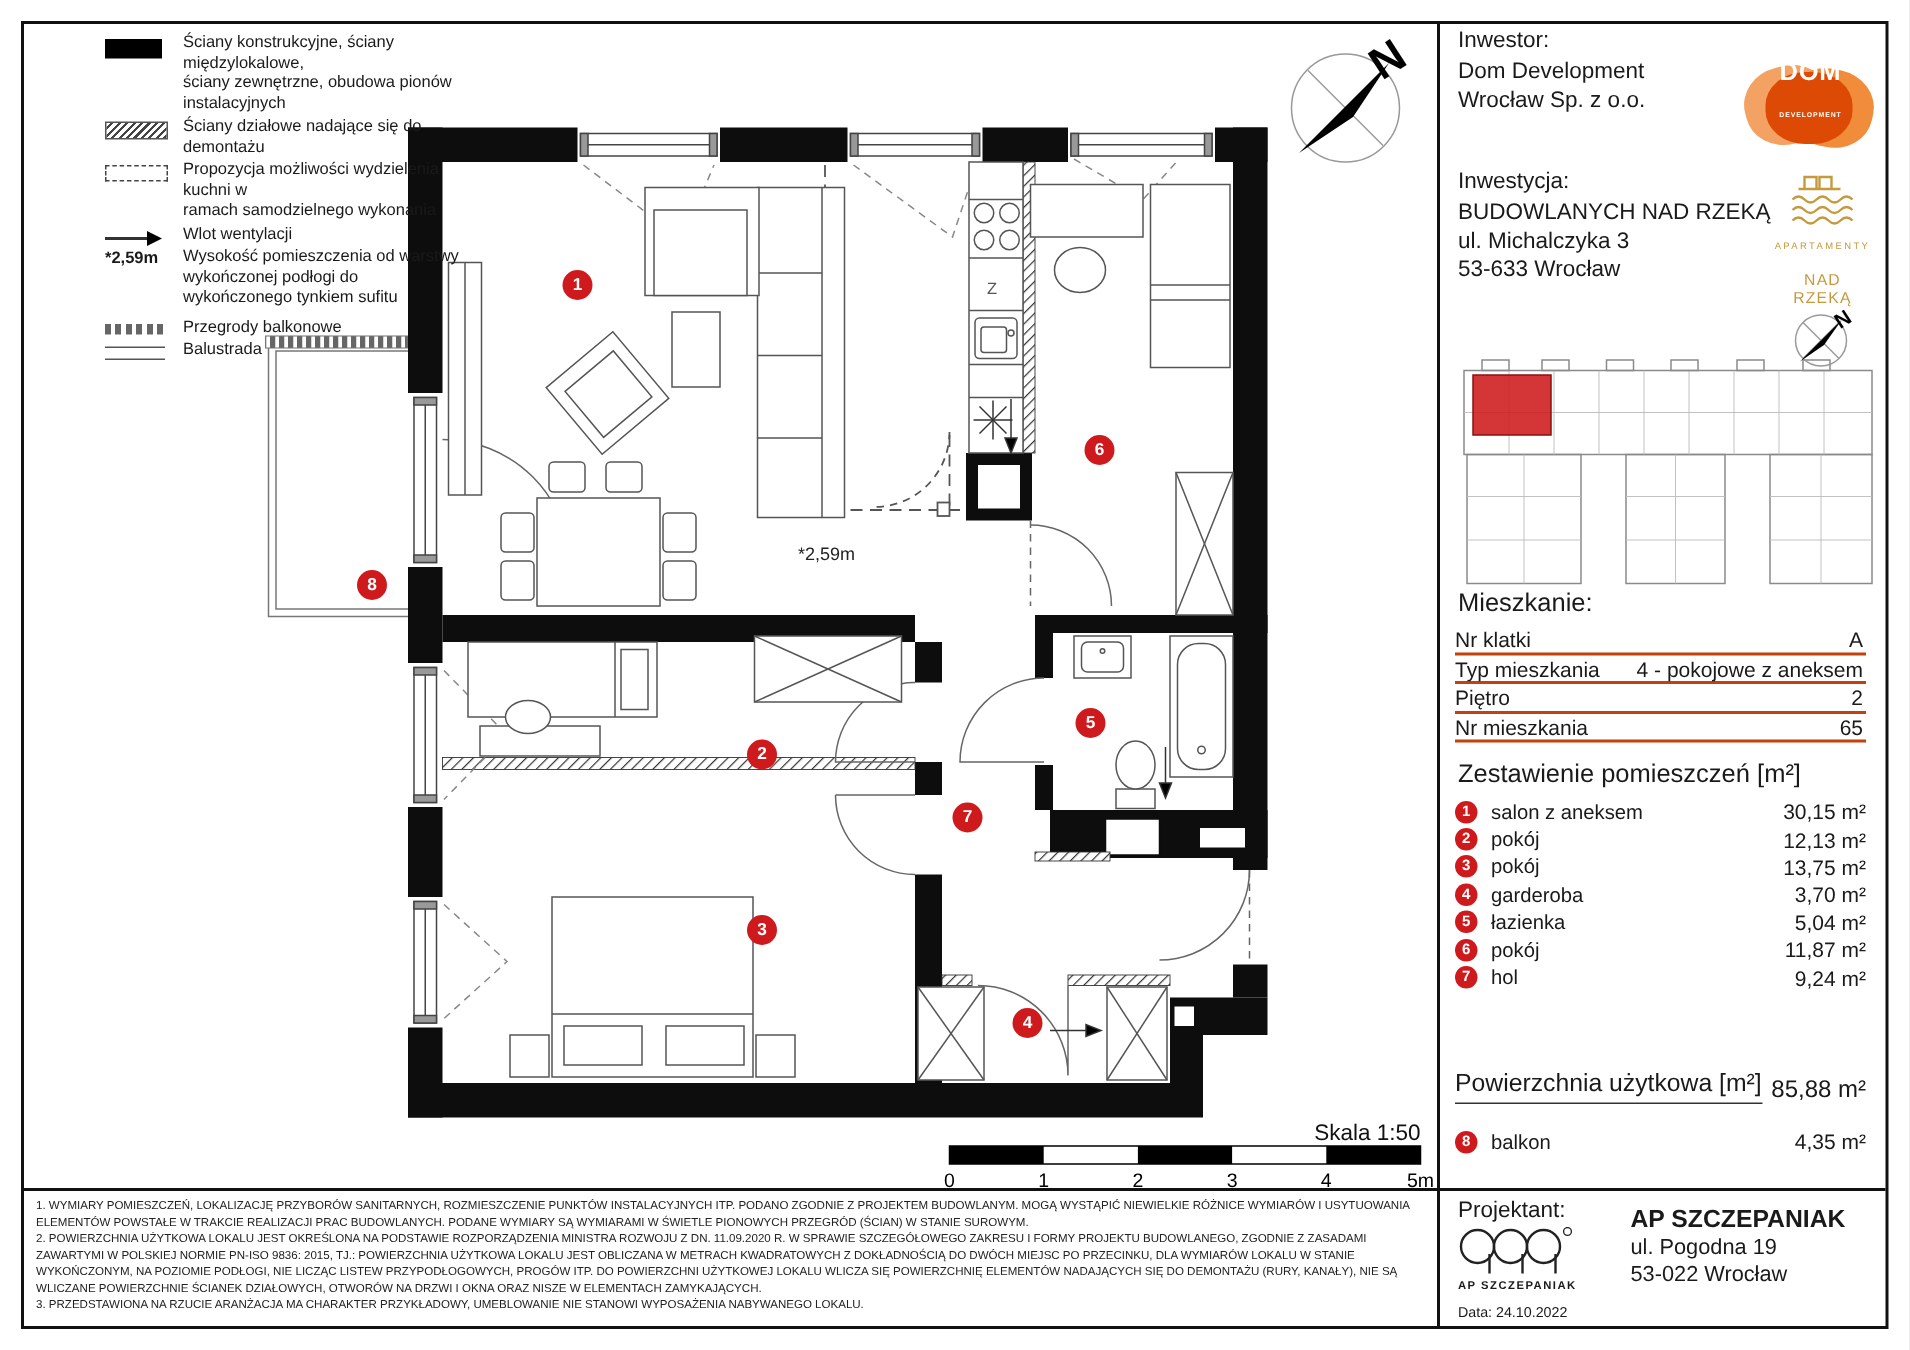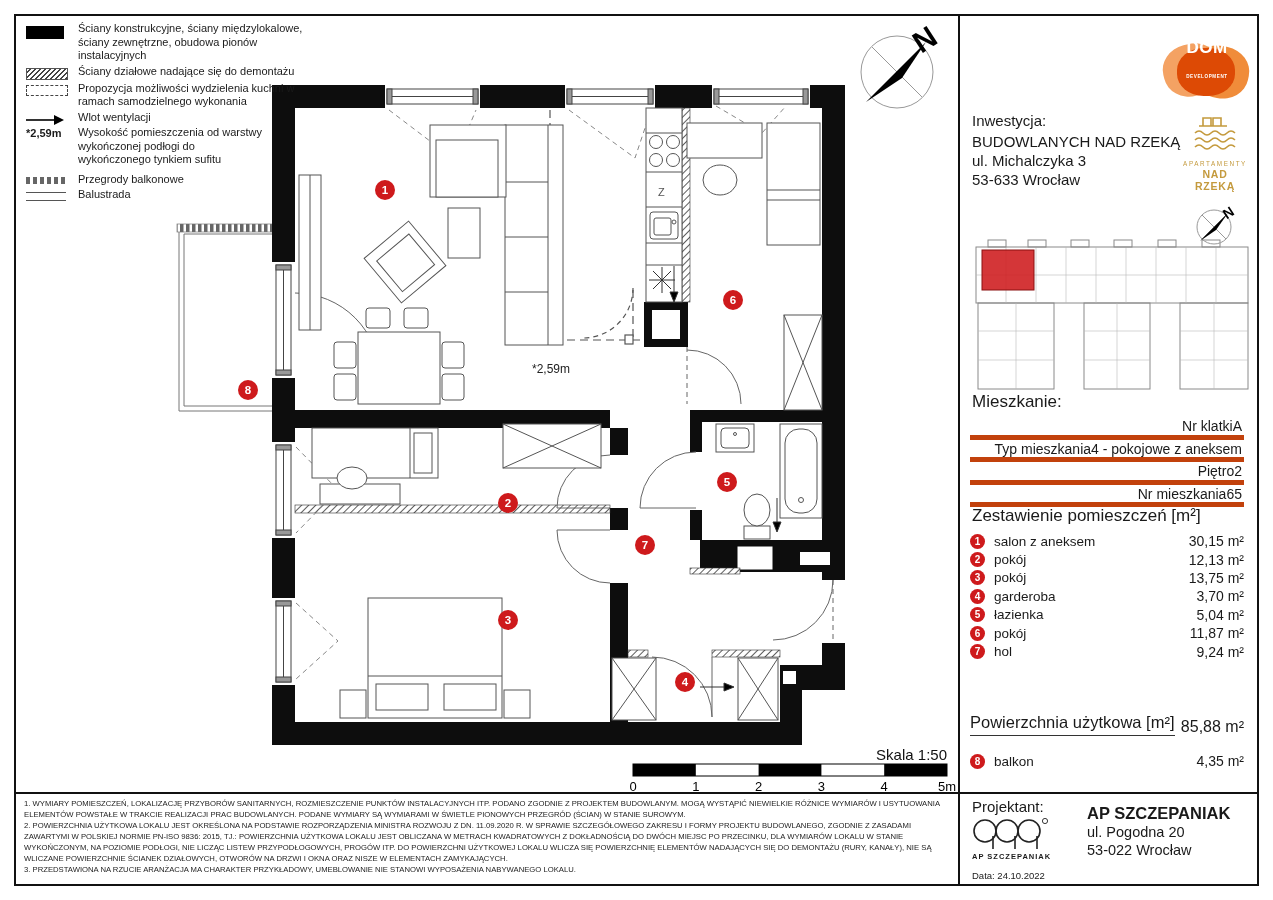"Ściany konstrukcyjne, ściany" .lrow { margin-left: none -> 44px }
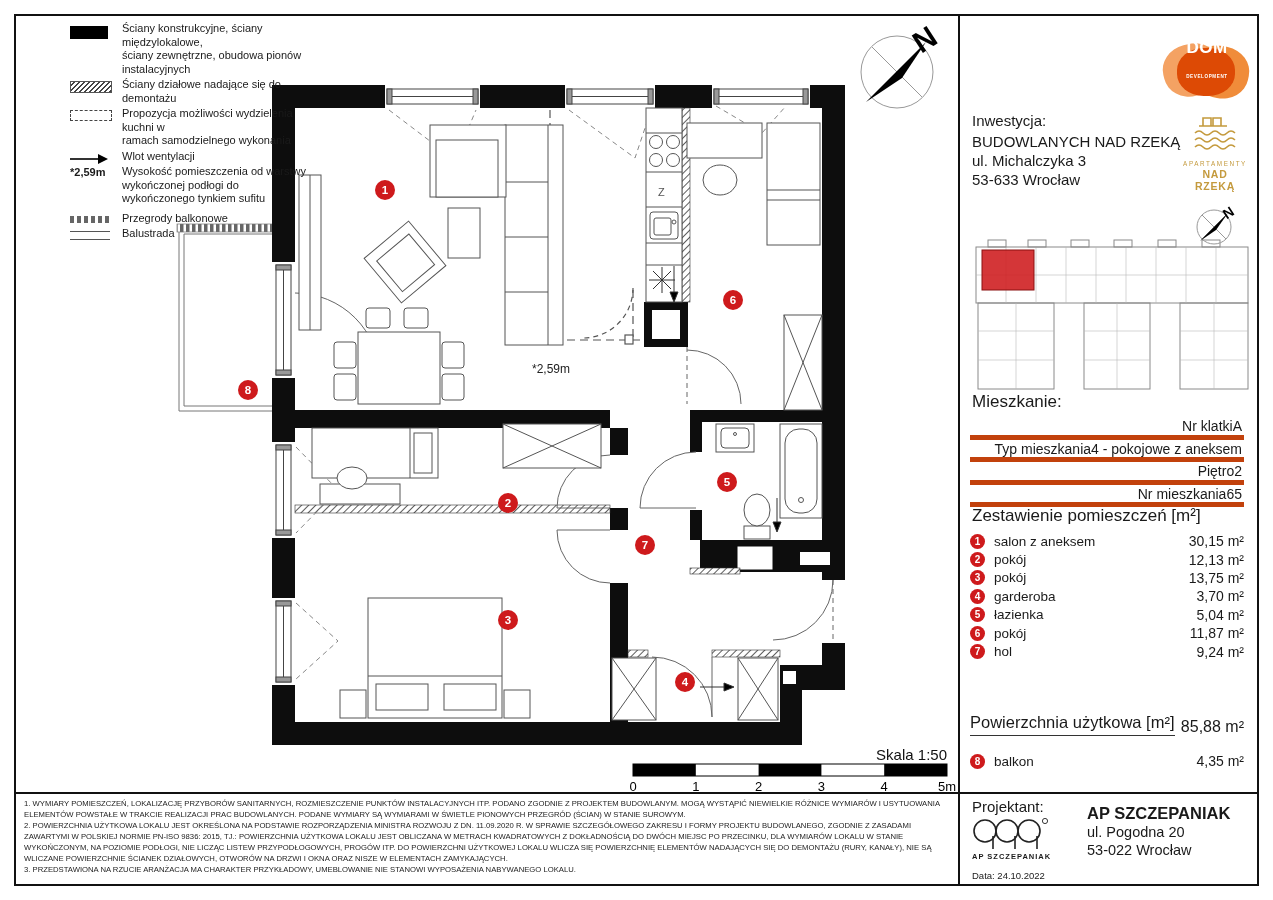"Inwestor:" div.rp { html: none -> <div> <div>Inwestor:</div> <div>Dom Development</div> <div>Wrocław Sp. z o.o.</div> </div> }
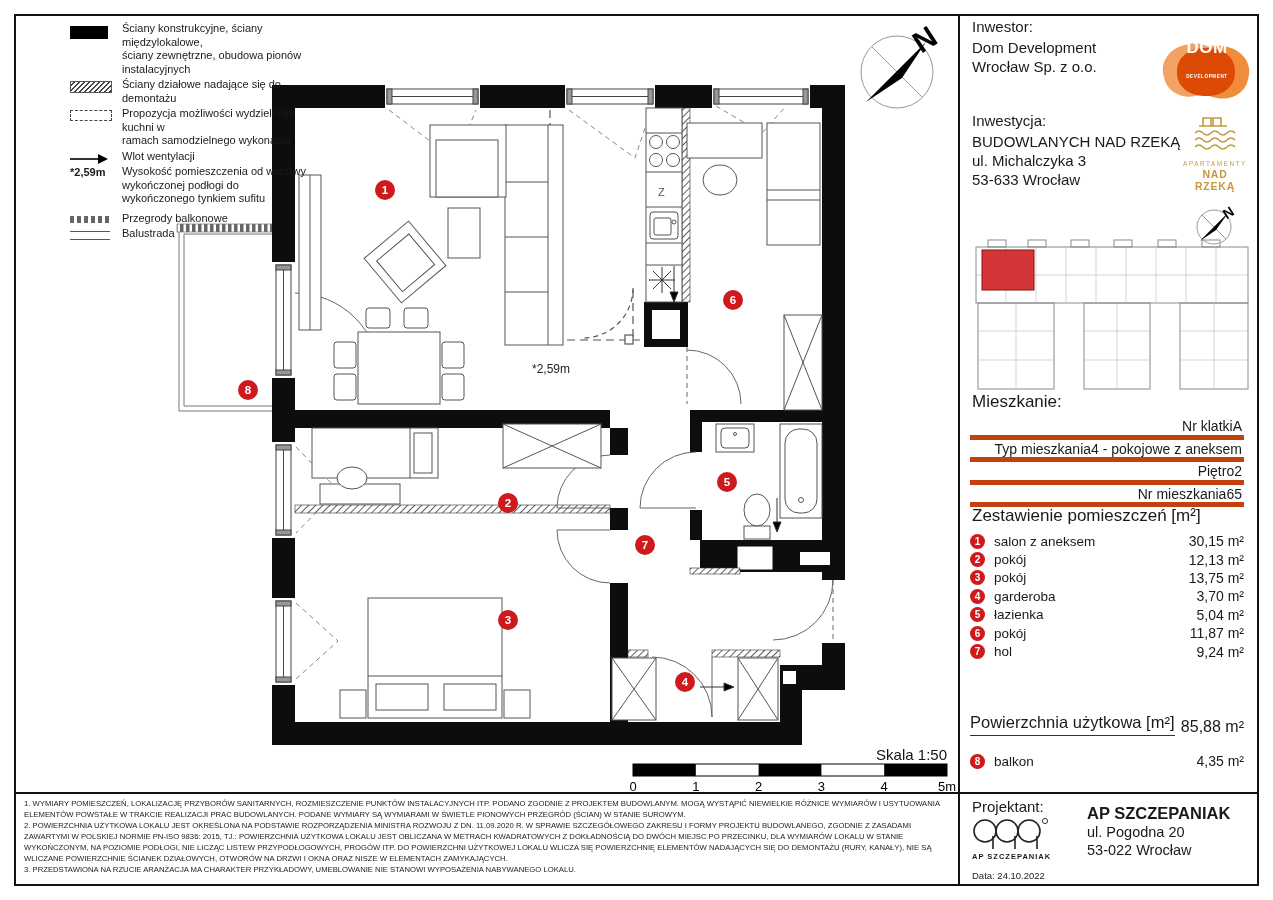"NAD RZEKĄ" .nr2 { font-weight: bold -> normal; margin-top: 1px -> 13px }
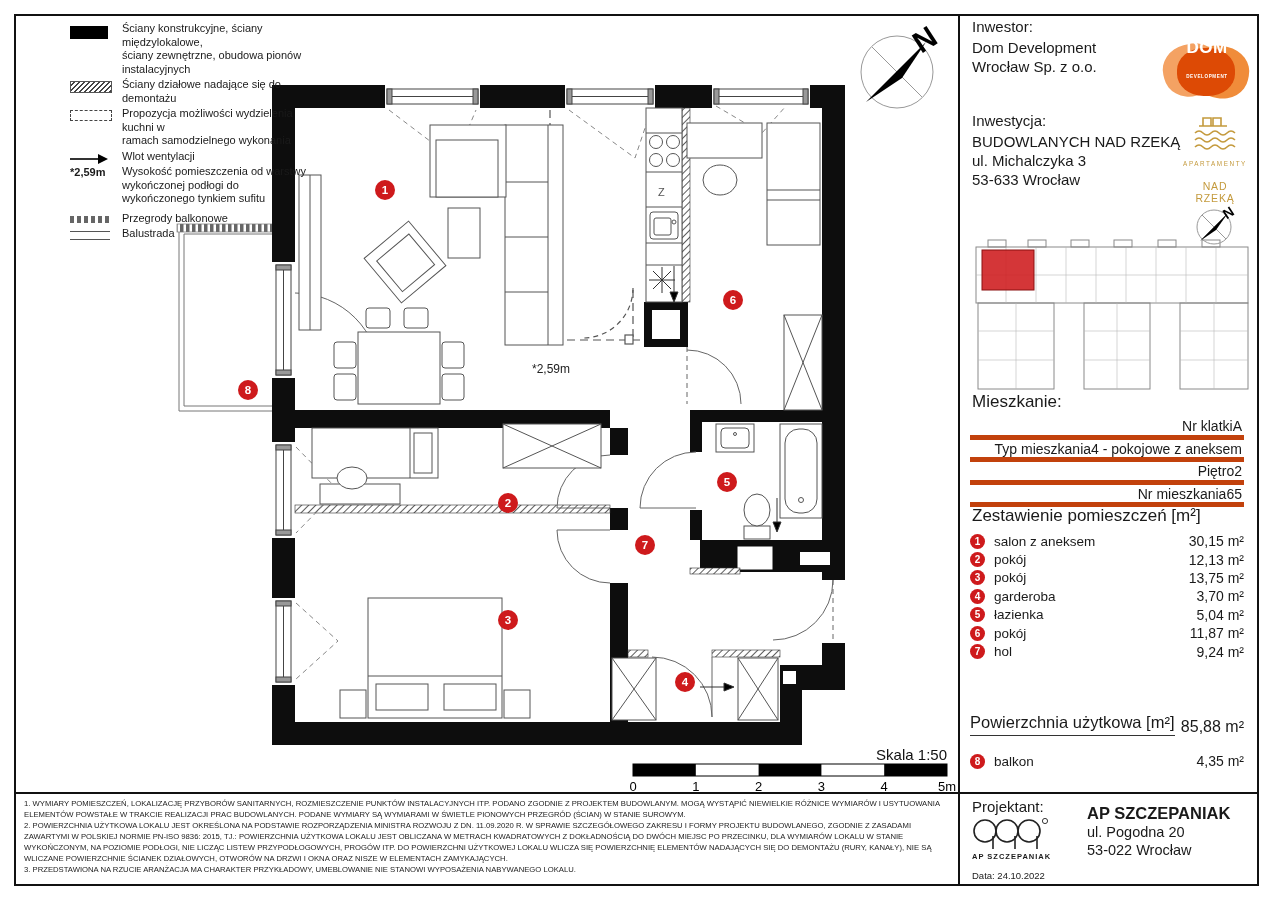"Nr klatki" .trow { border-bottom: 5px solid #c2410c -> 2px solid #c2410c; justify-content: flex-end -> space-between }
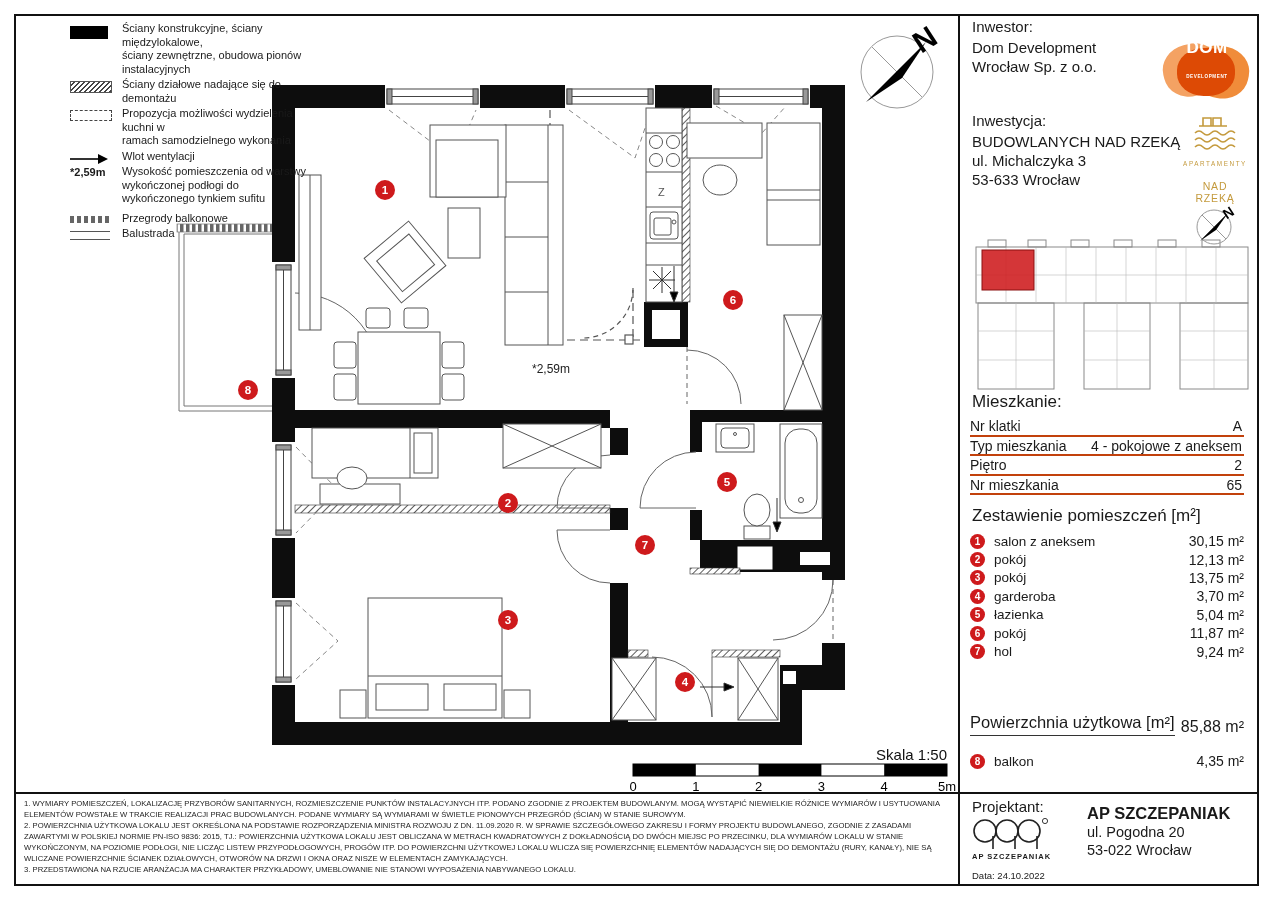"ul. Pogodna 20" div.designer-t { text: 20 -> 19 }
